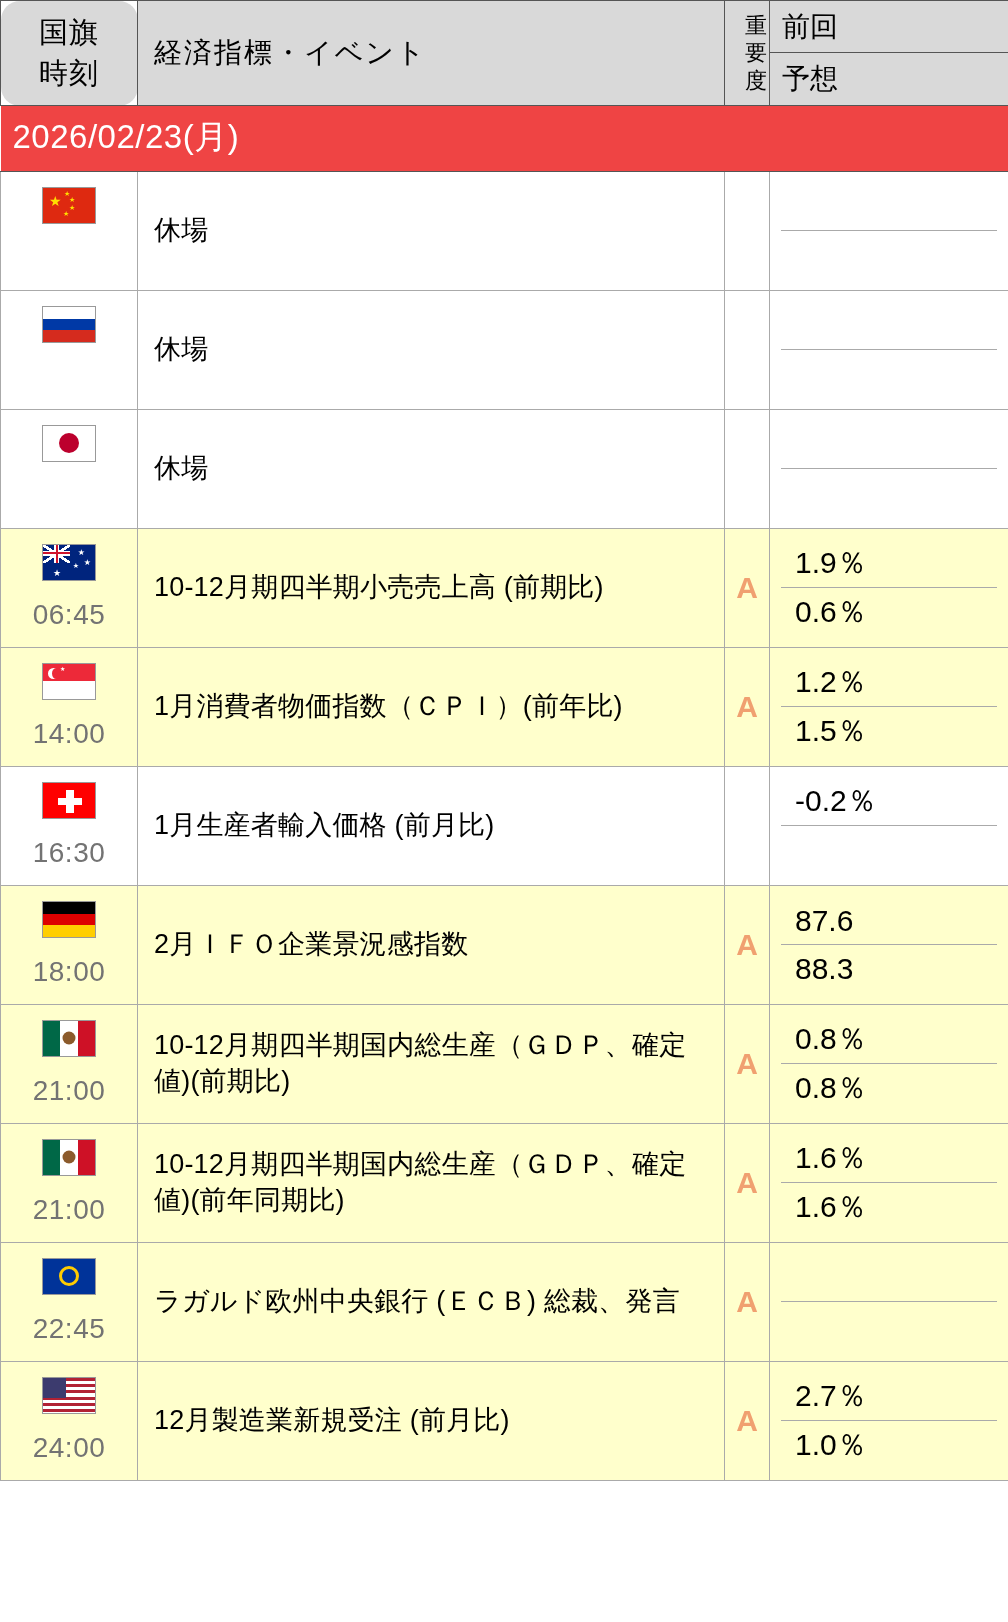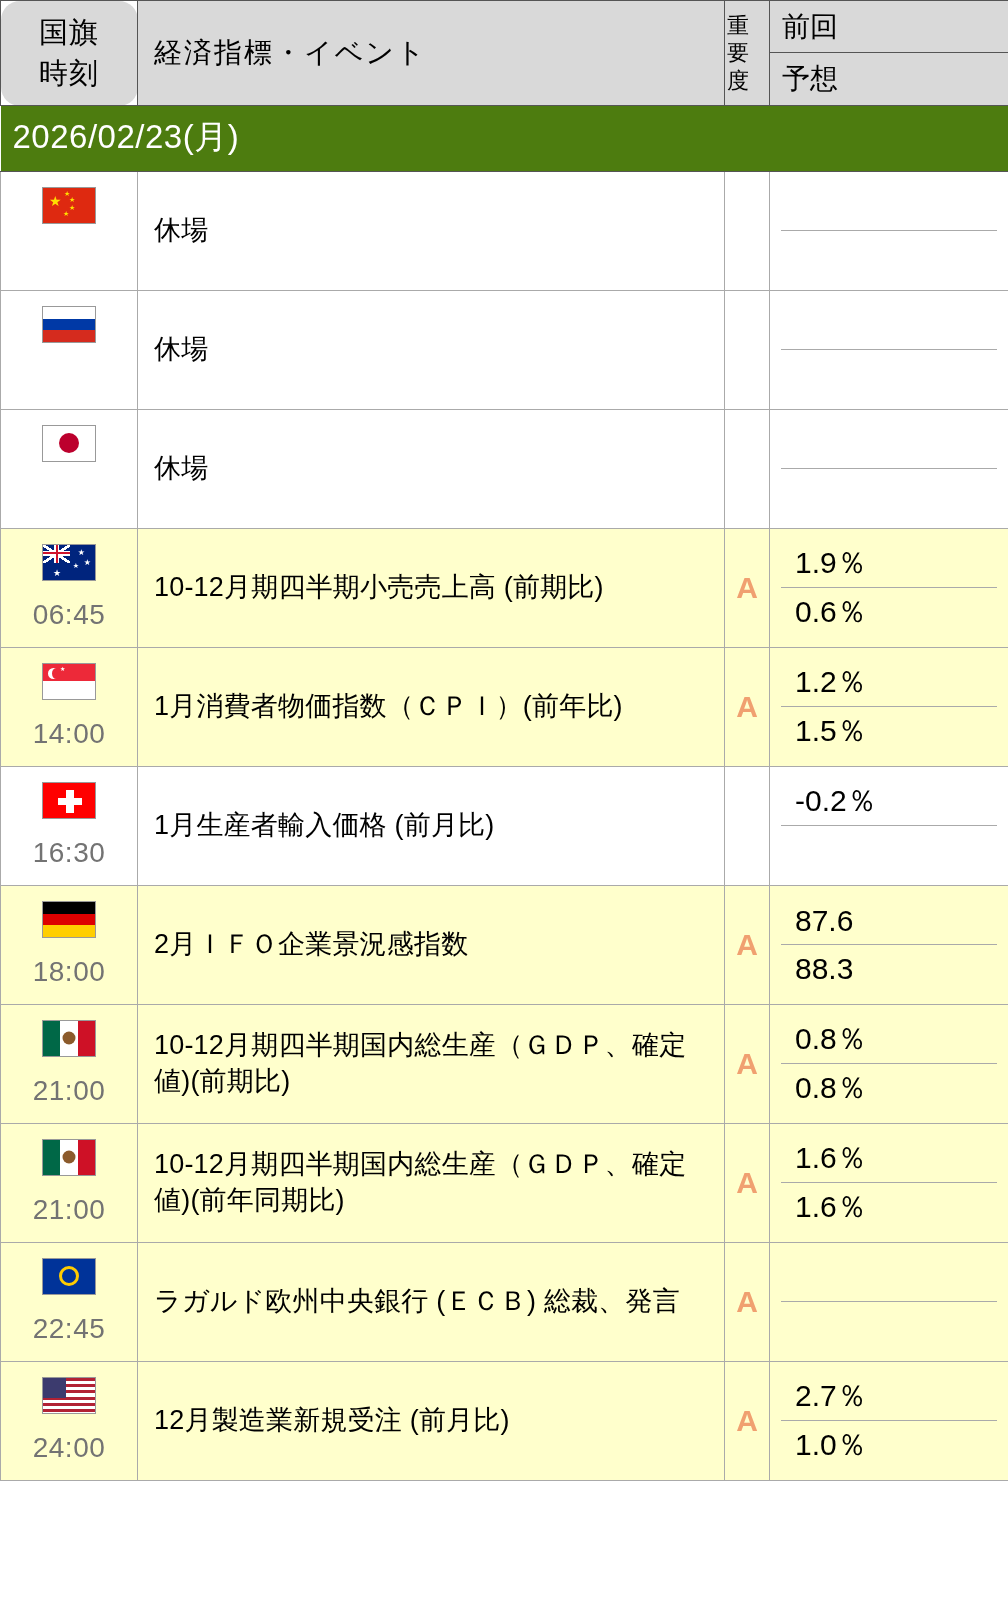"重要度" .hdr-imp { text-align: left -> right }
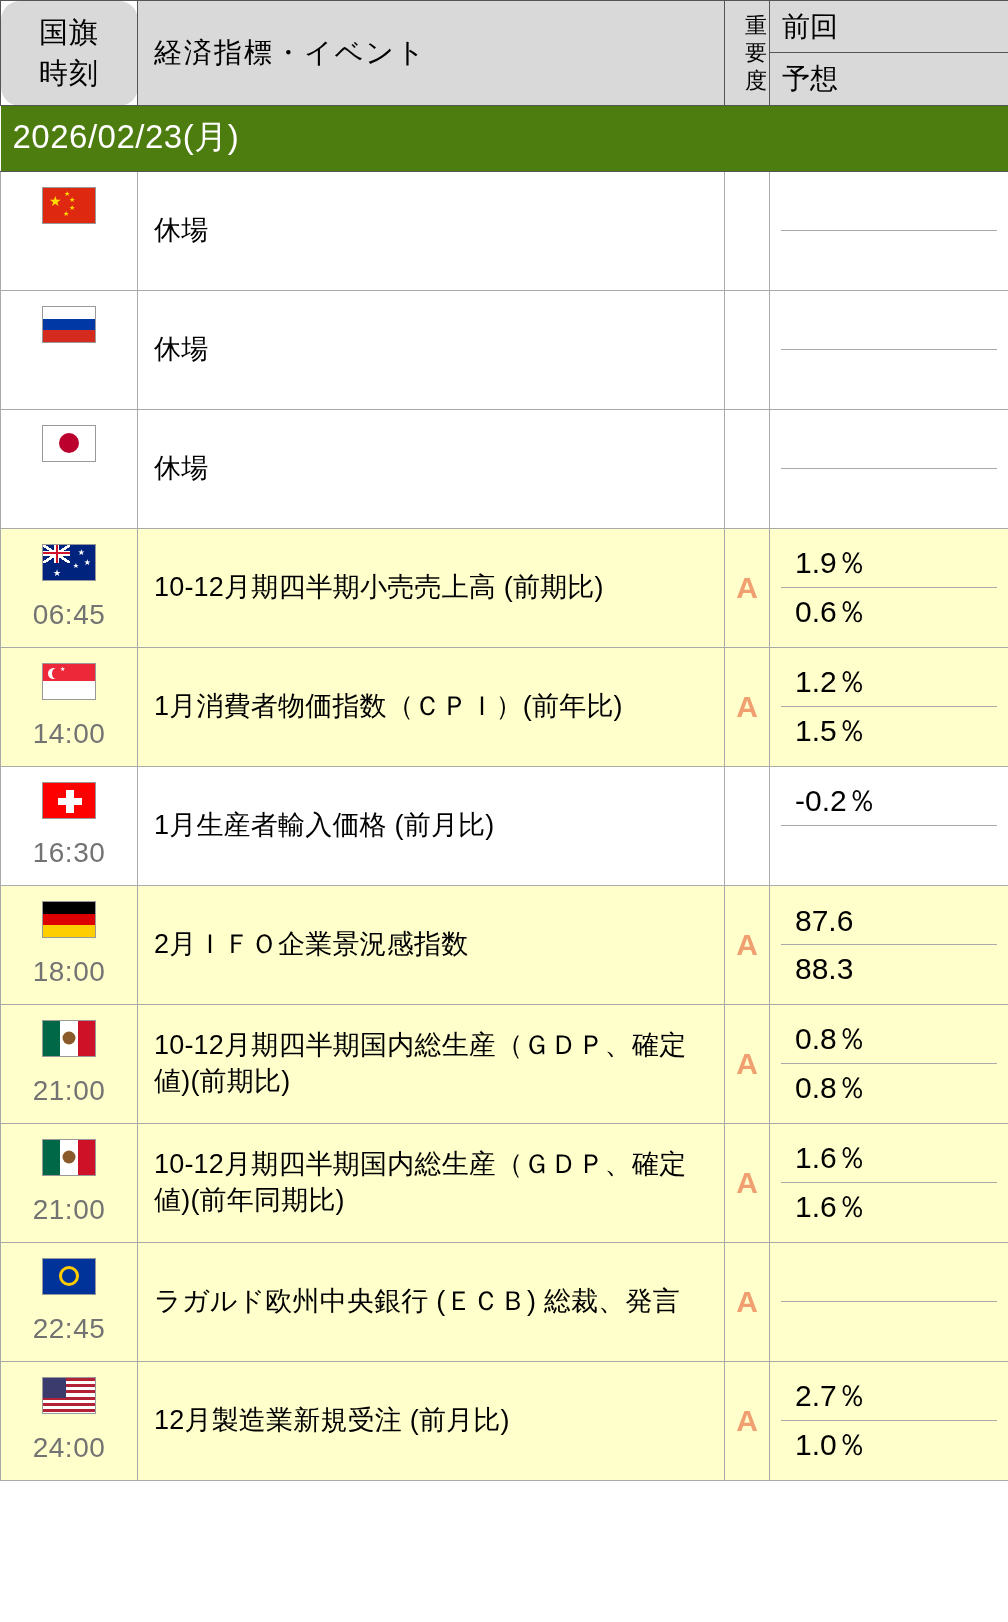"2026/02/23(月)" td.dateband { background: #4d7c0f -> #ef4444 }
